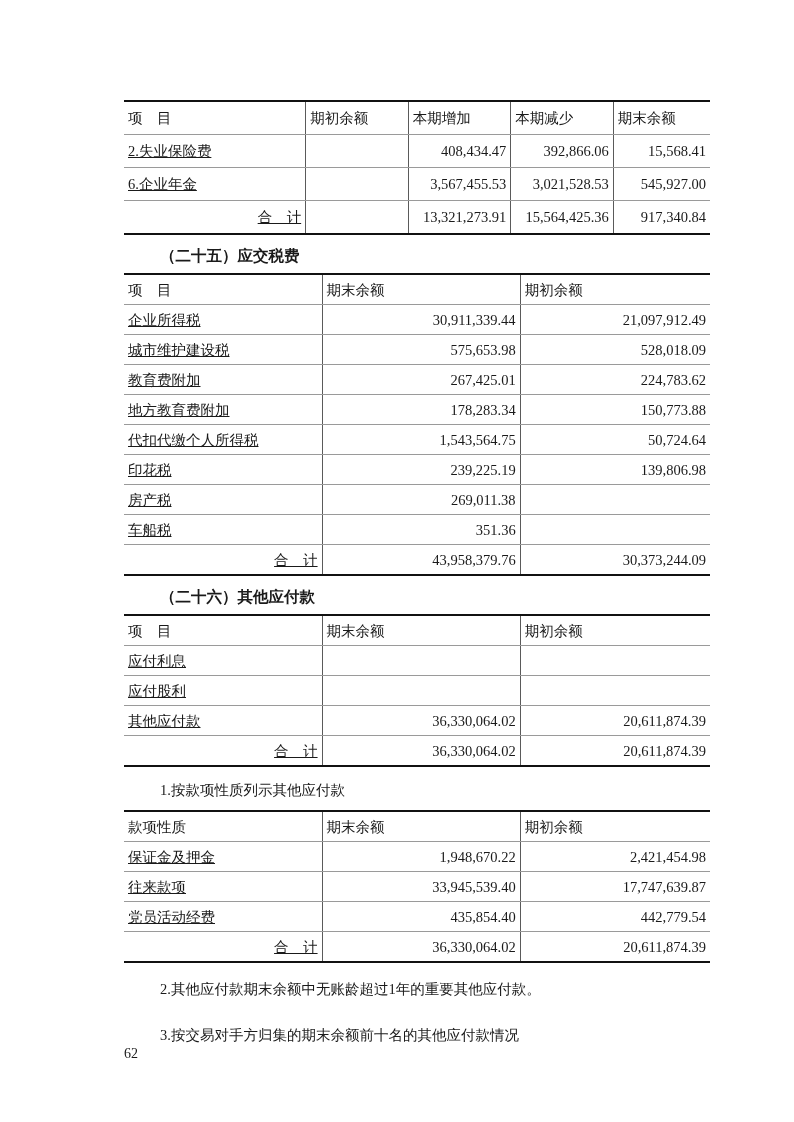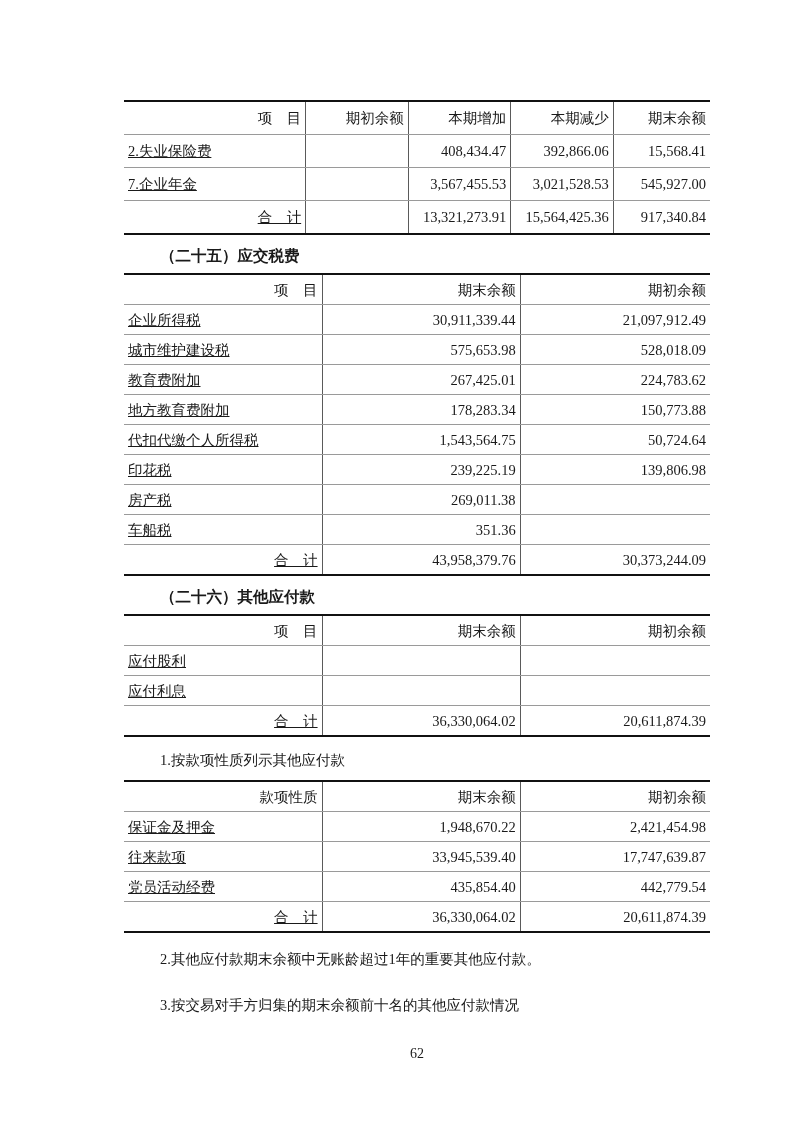"项 目" table.fin th { text-align: right -> left }
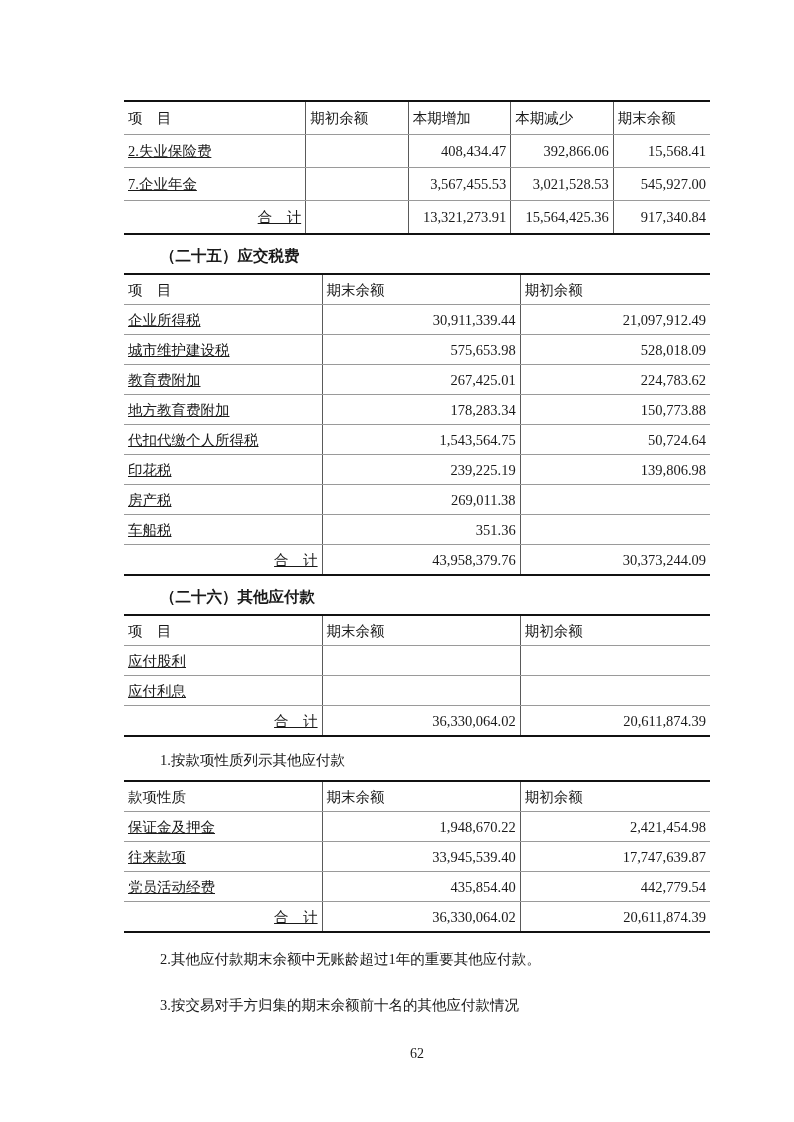"7.企业年金" td.lbl { text: 7 -> 6 }
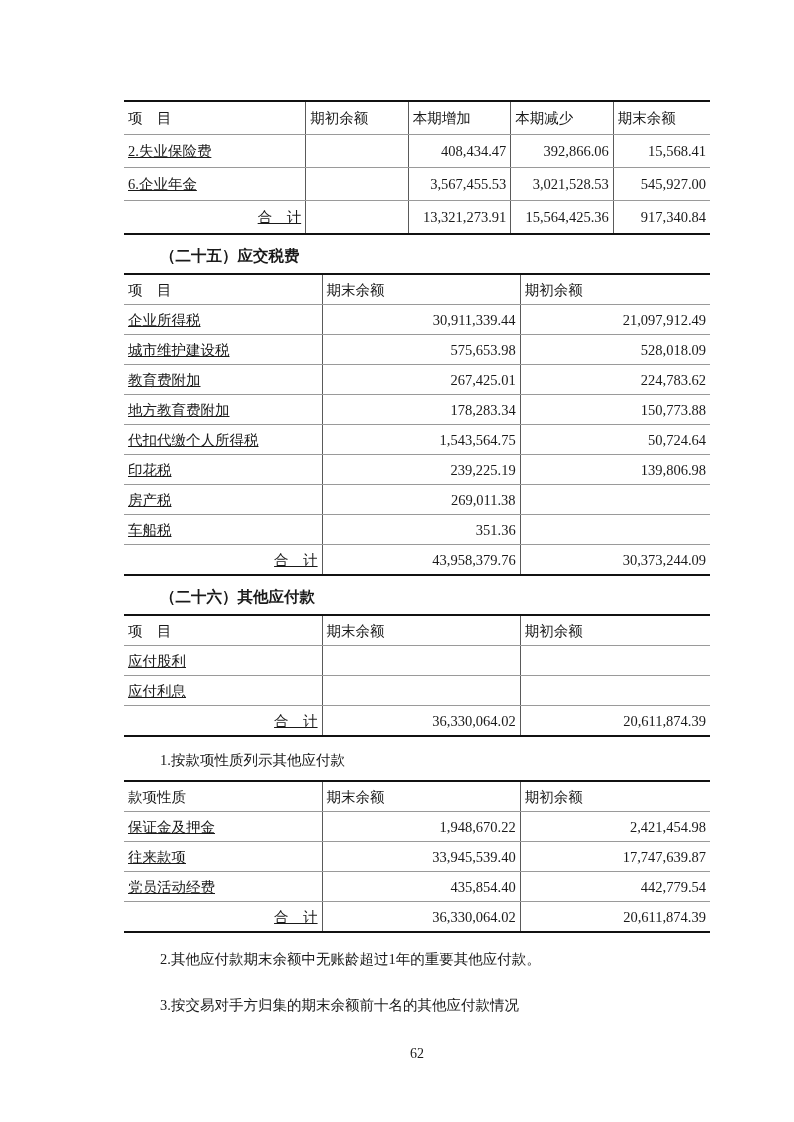"应付股利" tr { order: before "应付利息" -> after "应付利息" }
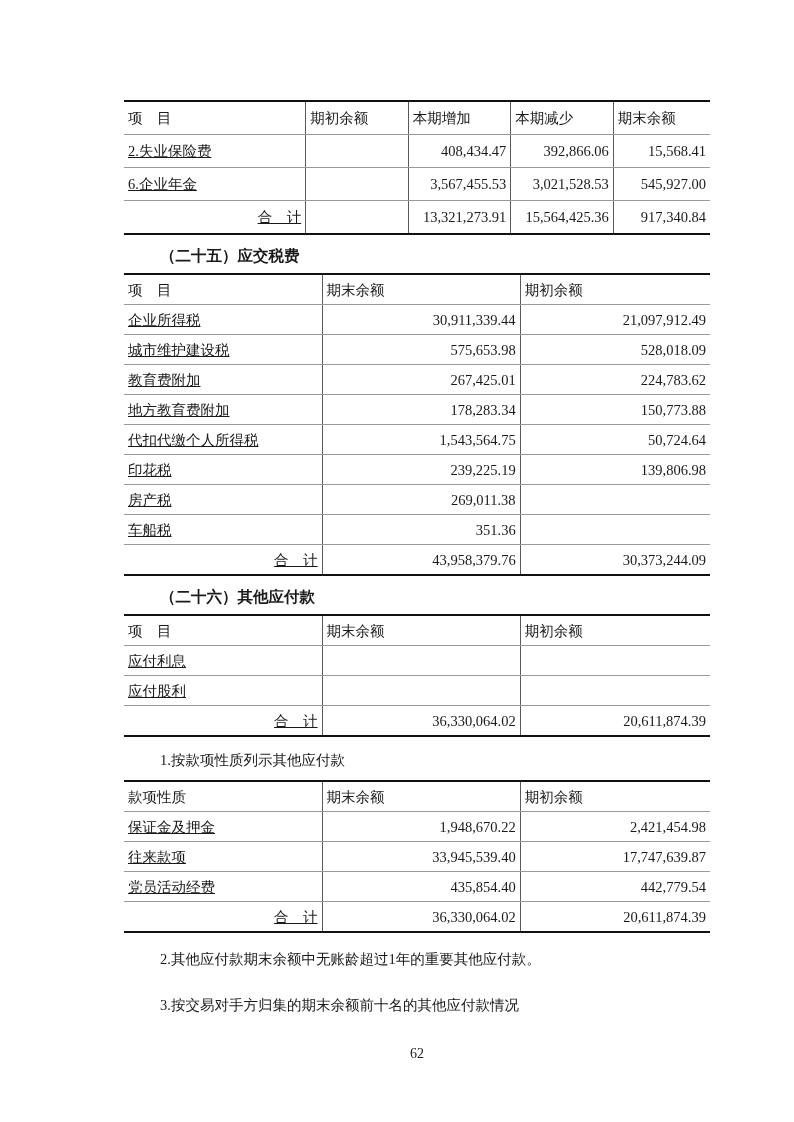"其他应付款" tr { html: none -> <tr> <td>其他应付款</td> <td>36,330,064.02</td> <td>20,611,874.39</td> </tr> }
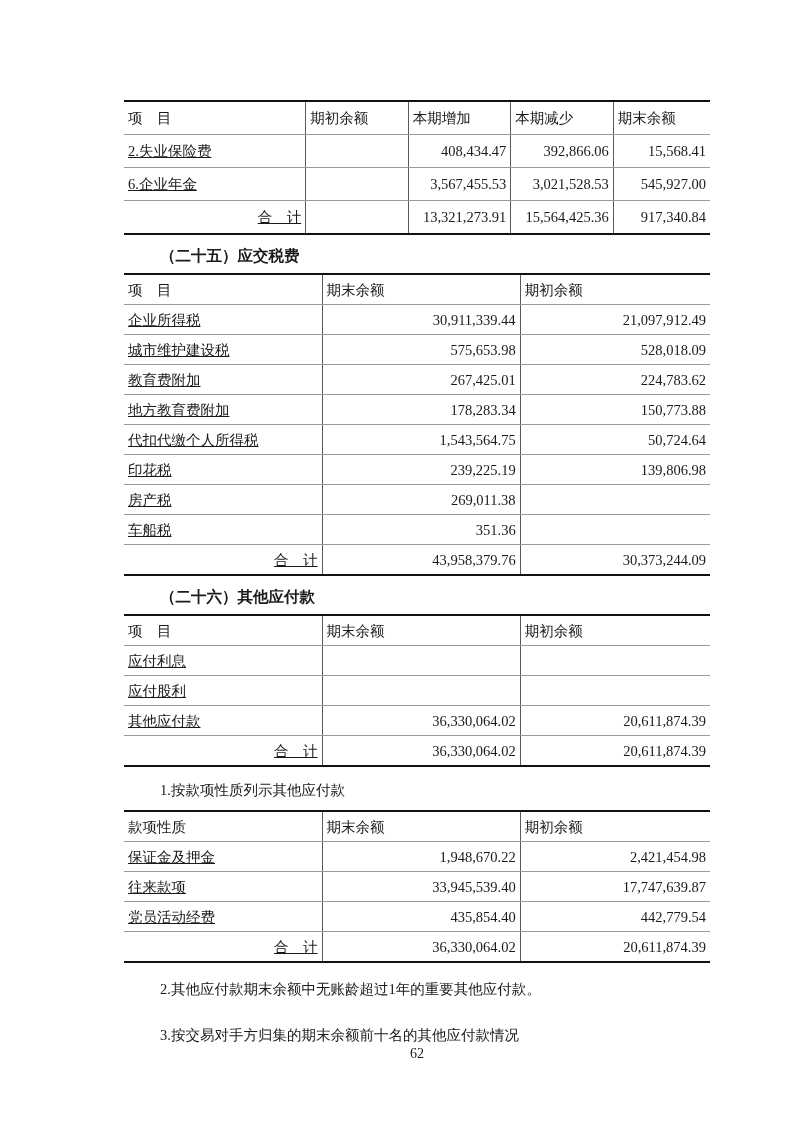"62" .pagenum { text-align: center -> left }
